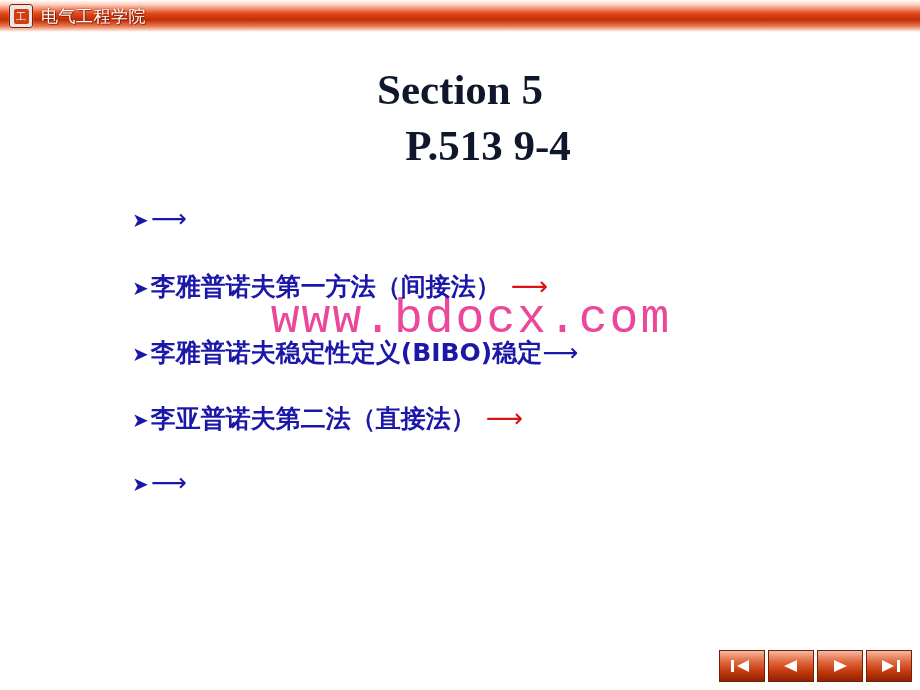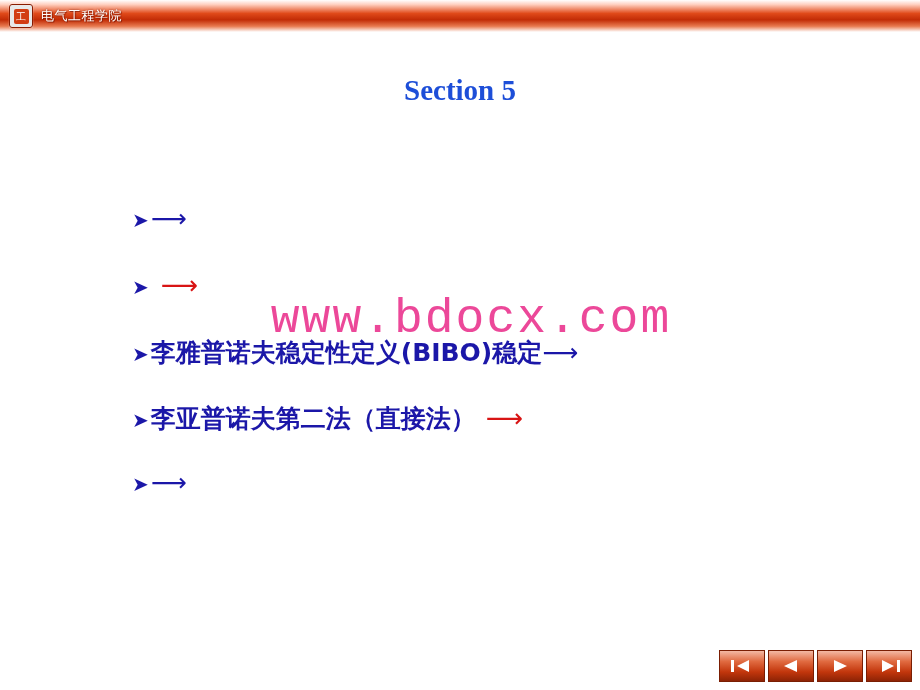"电气工程学院" .school-name { font-size: 13px -> 17px }
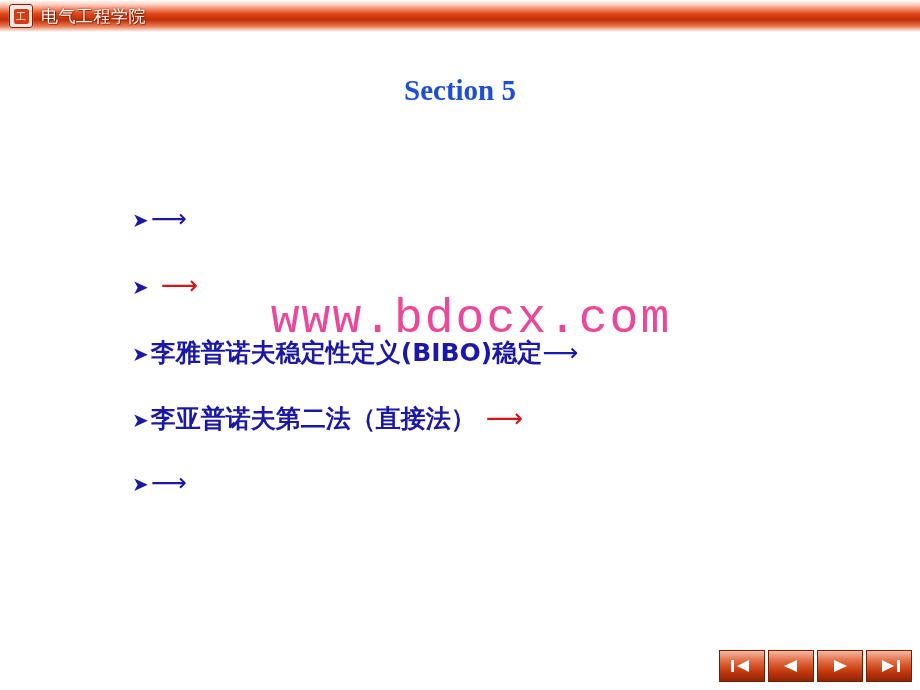"Section 5" .title-line { color: #1d4ed8 -> #0f172a; font-size: 29px -> 43px }
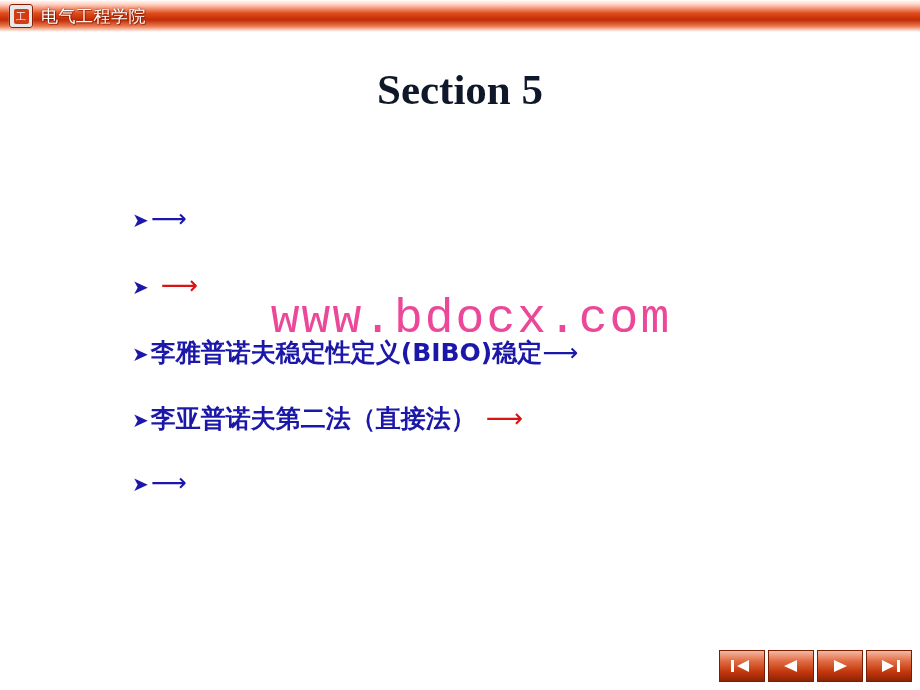"P.513 9-4" div.title-line { html: none -> <div>P.513 9-4</div> }
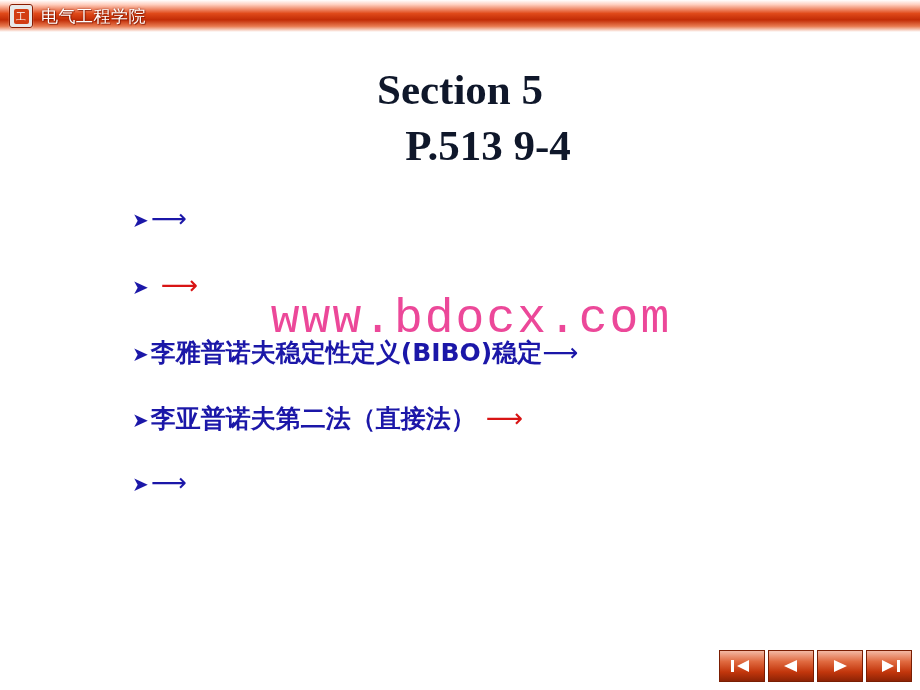"李雅普诺夫第一方法（间接法）" span.bullet-text { html: none -> <span>李雅普诺夫第一方法（间接法）</span> }
